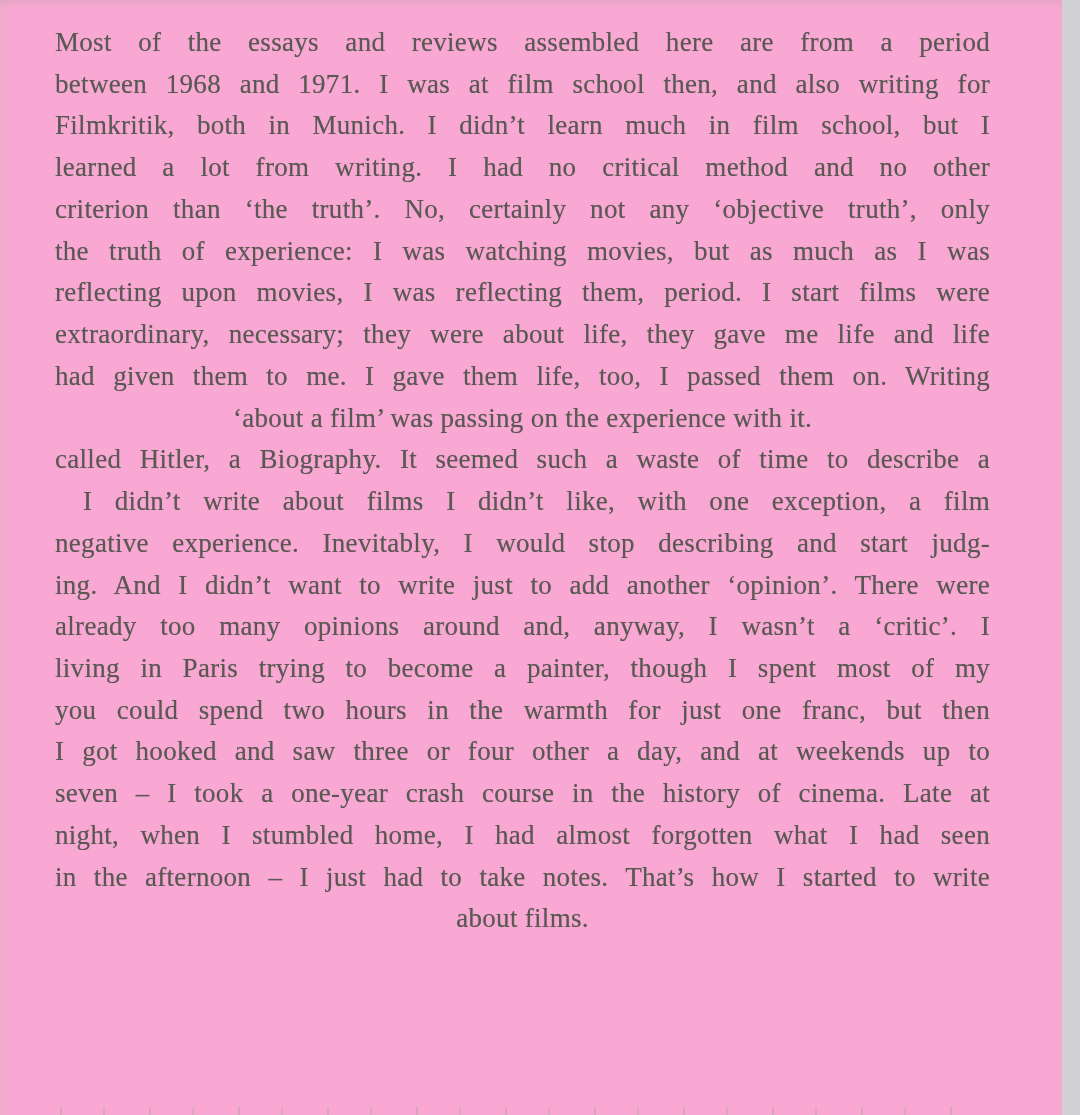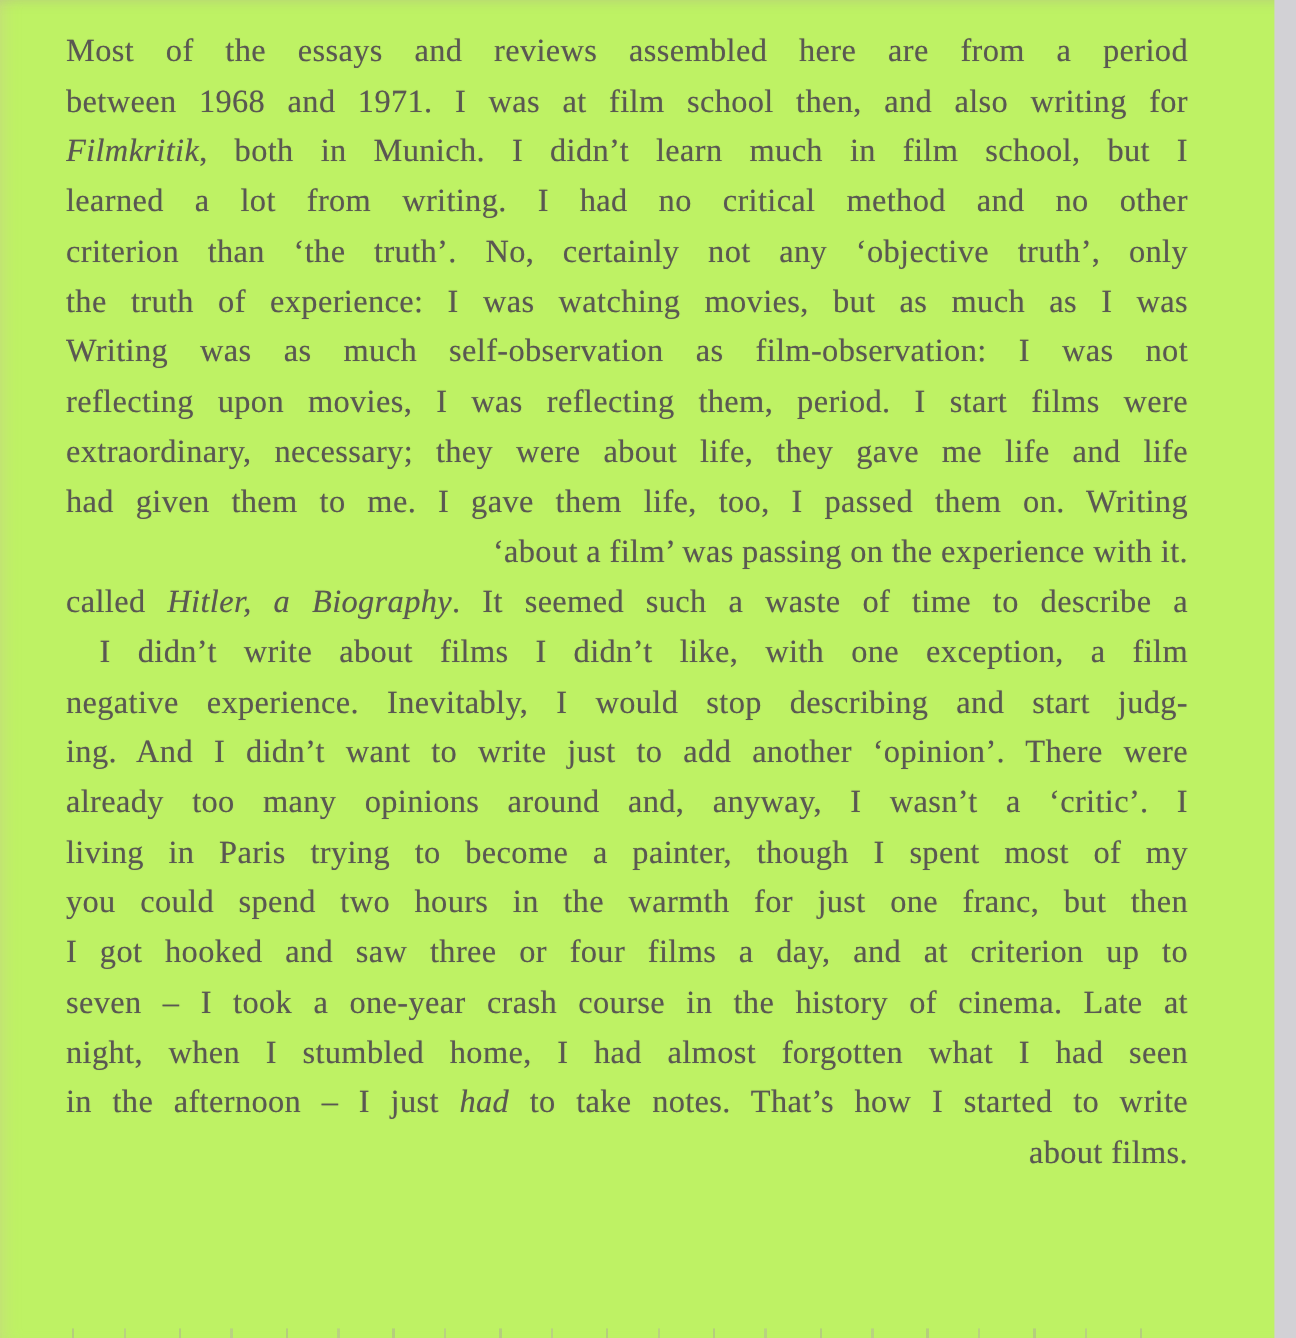"Most of the essays and" .page { background: #bef264 -> #f9a8d4 }
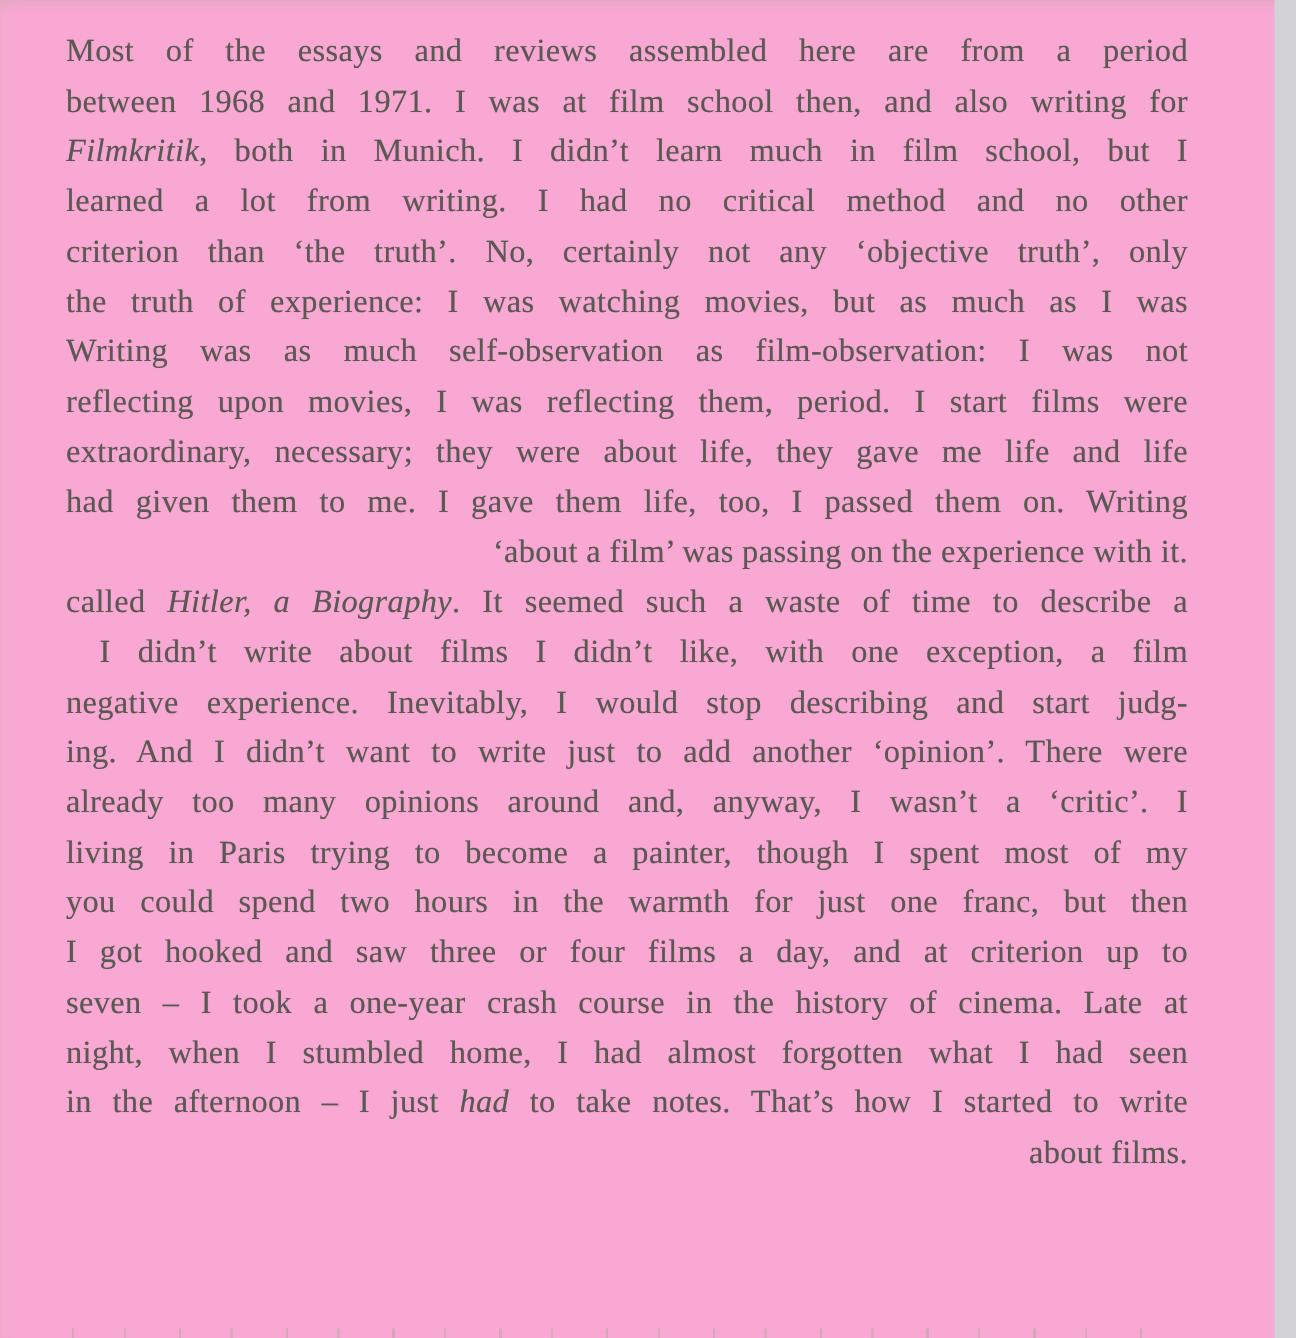"Filmkritik" .italic { font-style: italic -> none }
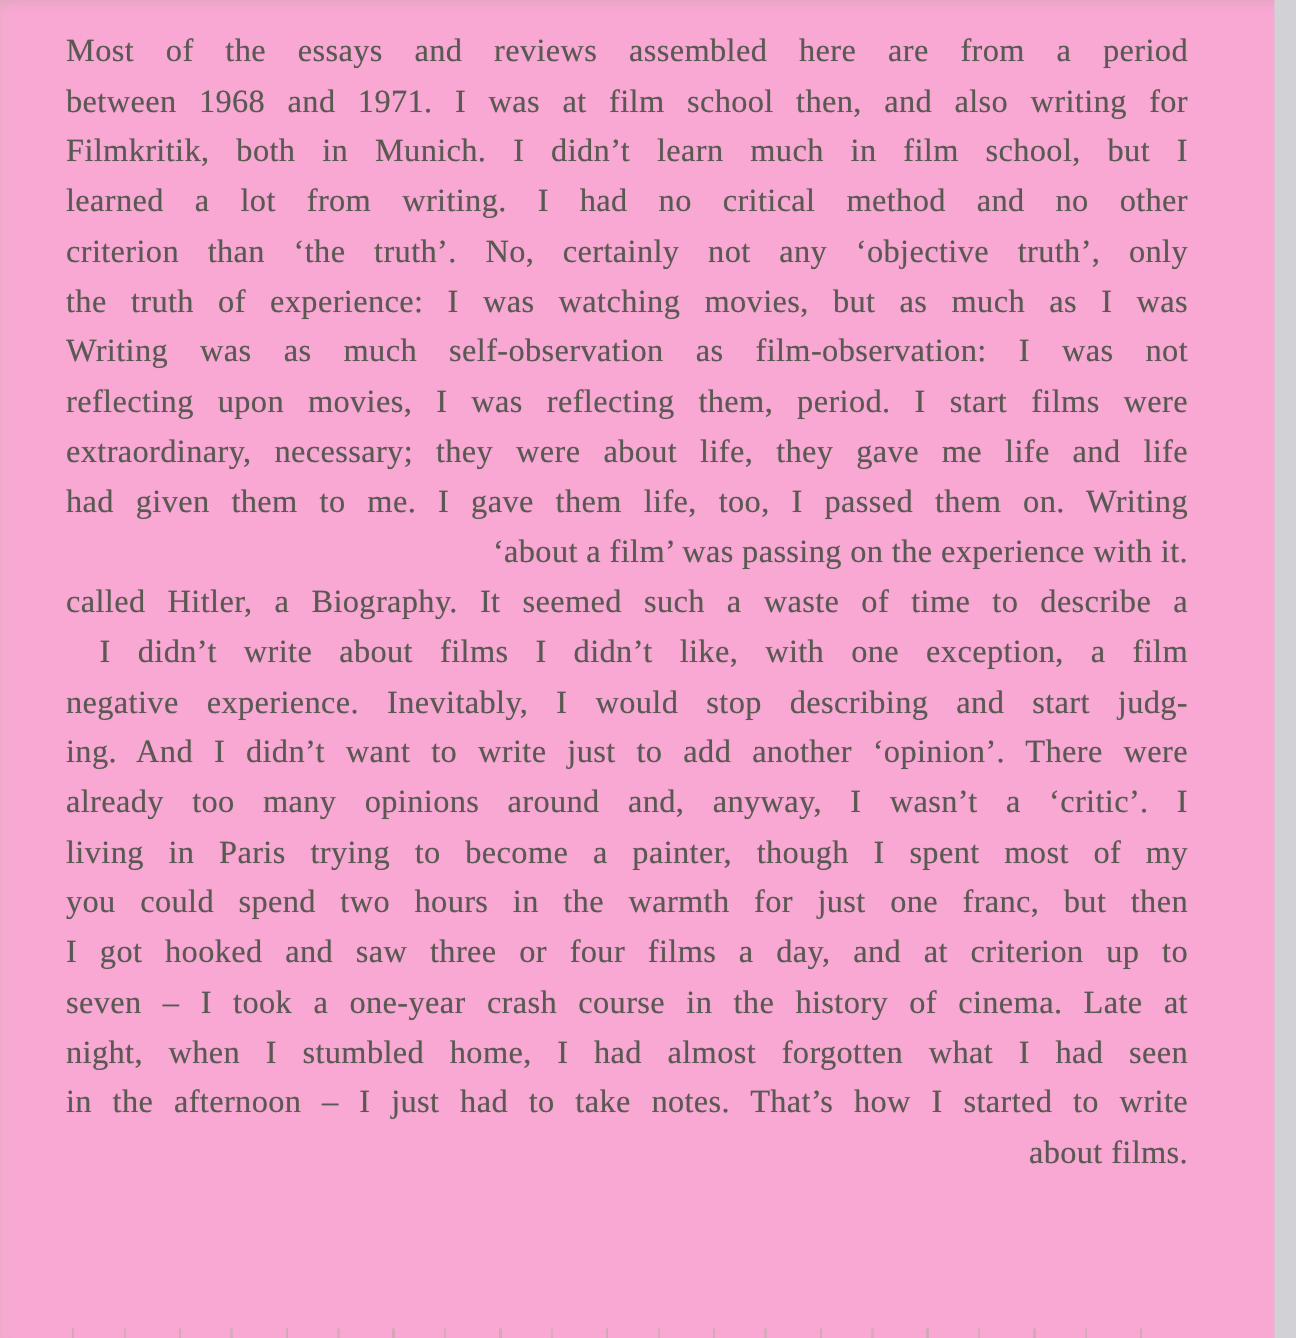"Writing was as much self-observation" div.line { html: <div><span>Writing was as much self-observation as film-observation: I was not</span></div> -> none }
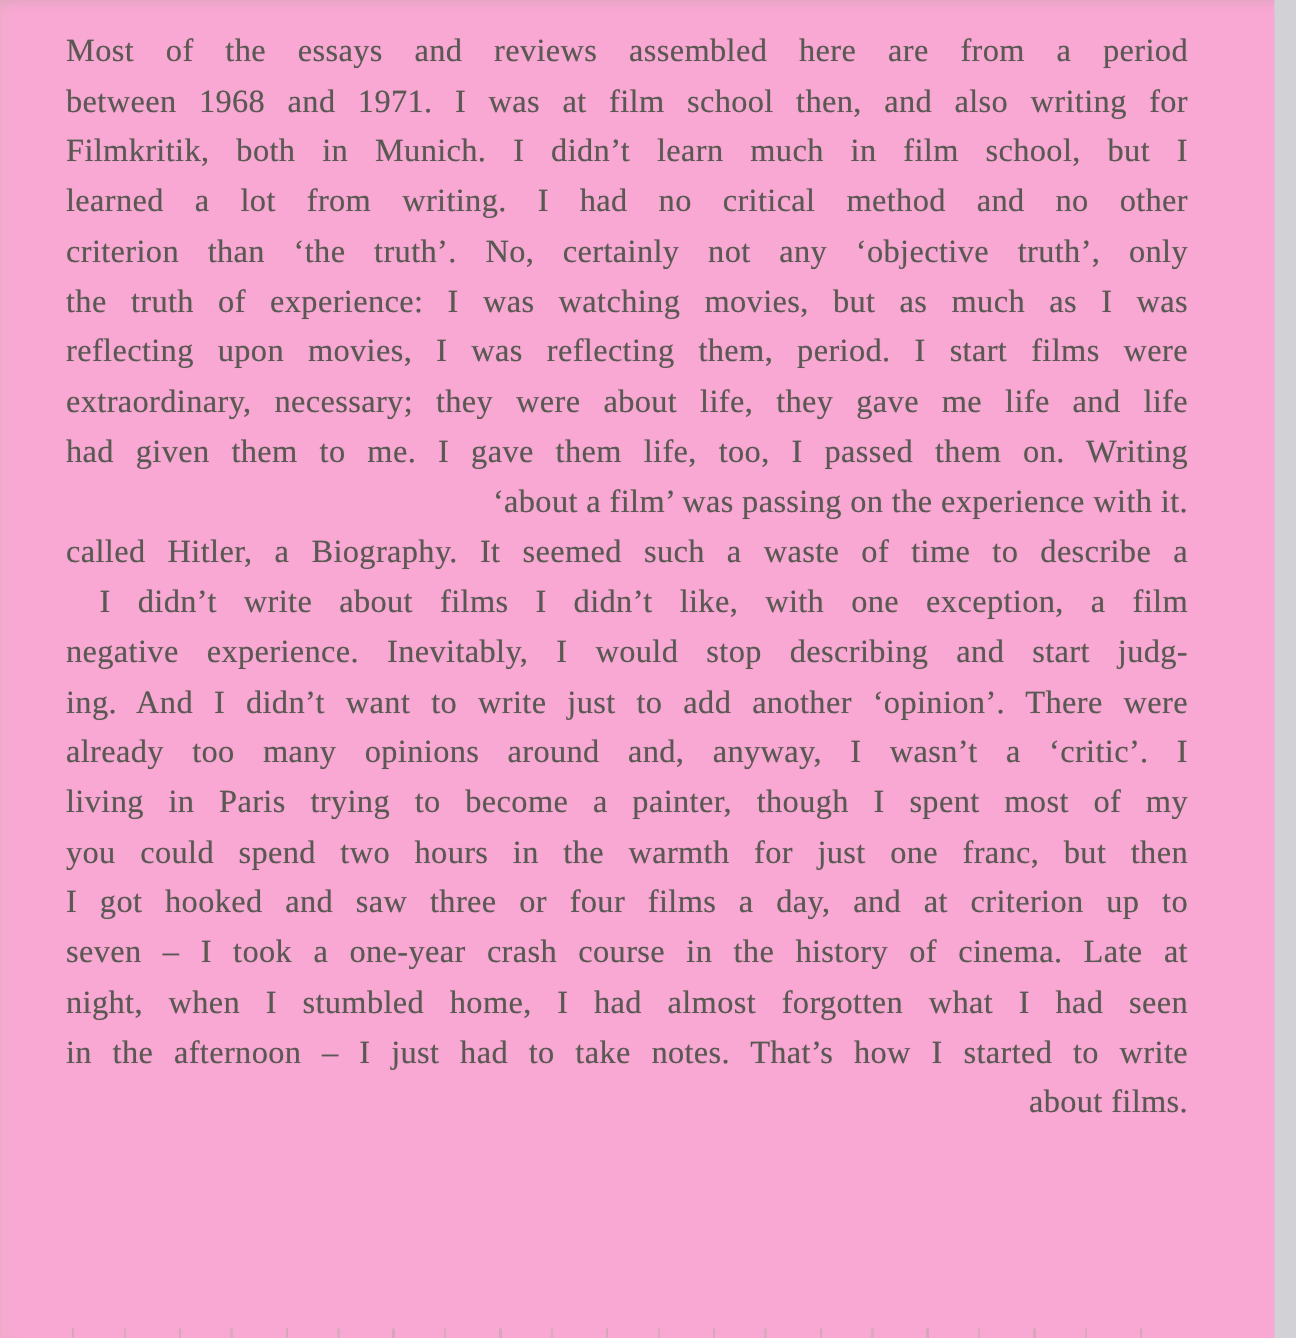"‘about a film’ was passing" .line.nojust { text-align: right -> center }
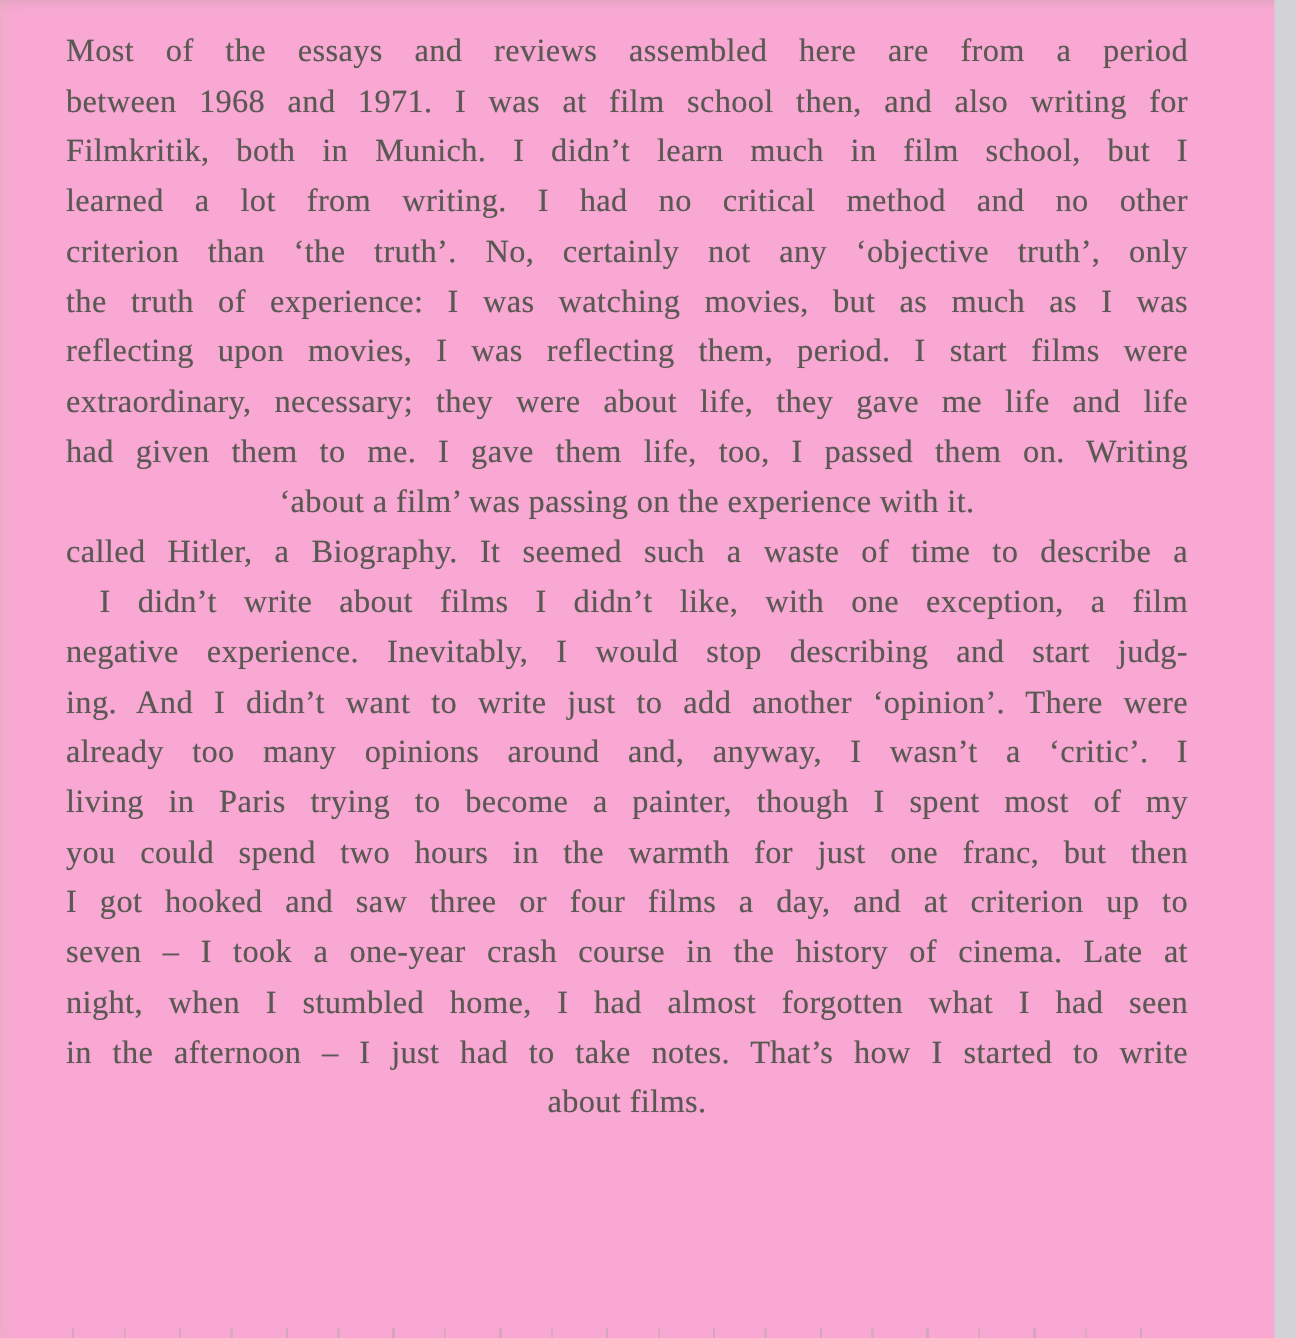"I got hooked and saw" span { text: films a day, and at criterion -> other a day, and at weekends }
